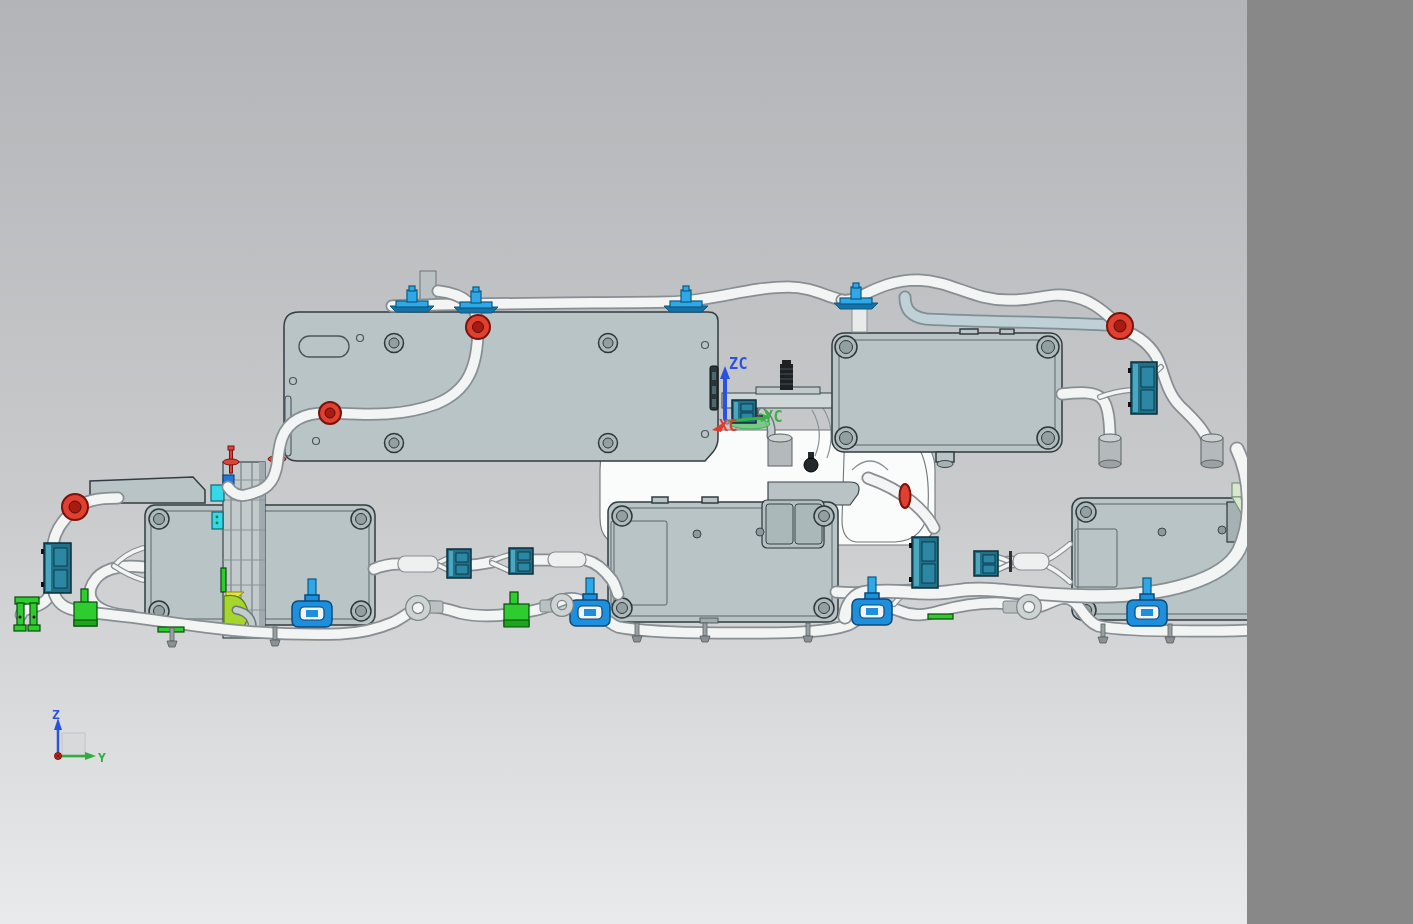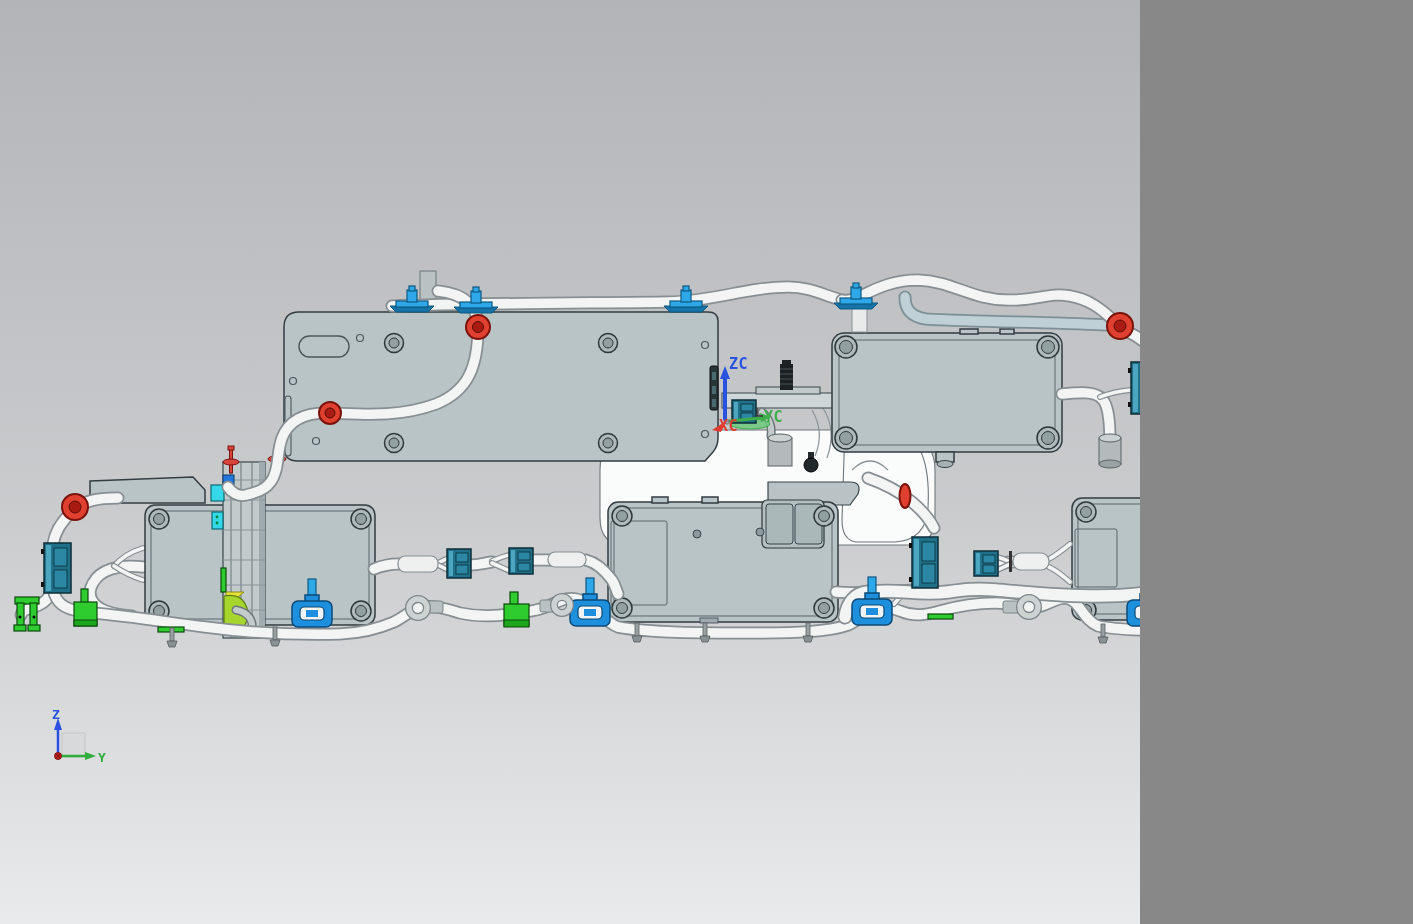"ZC" .stage { width: 1140px -> 1247px }
